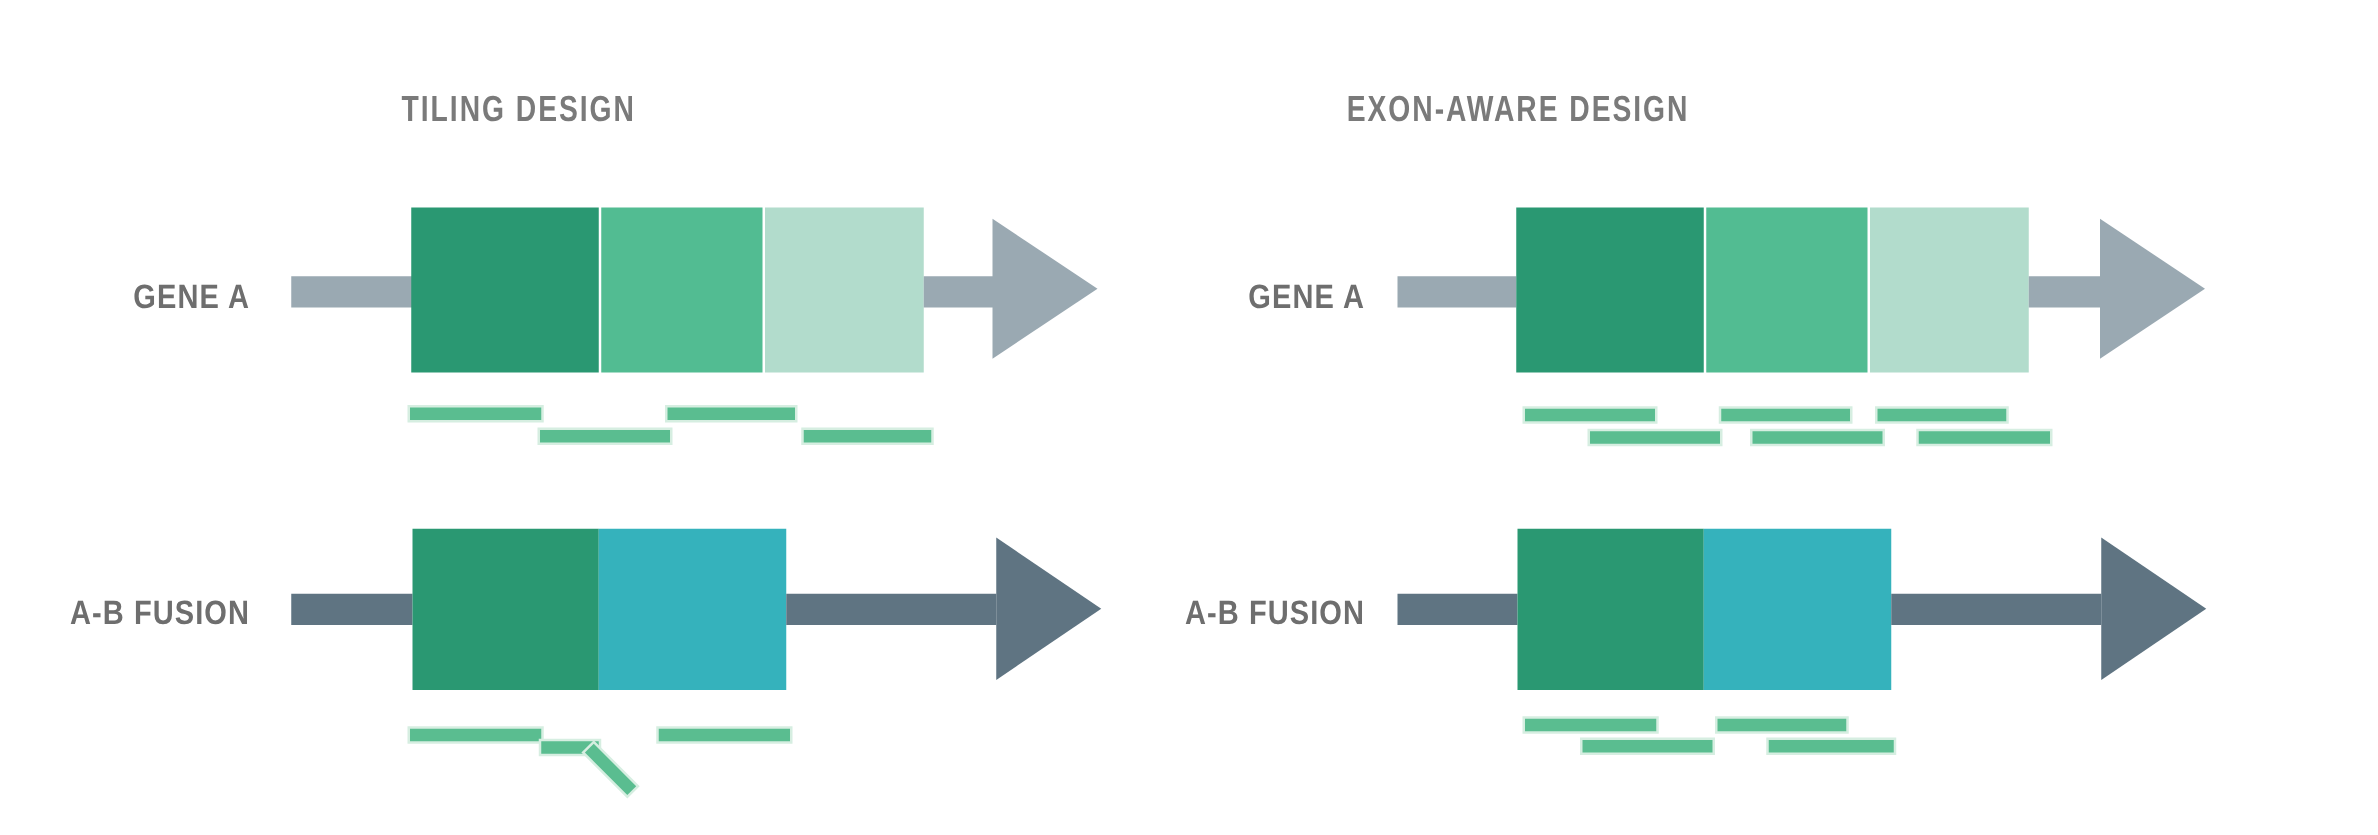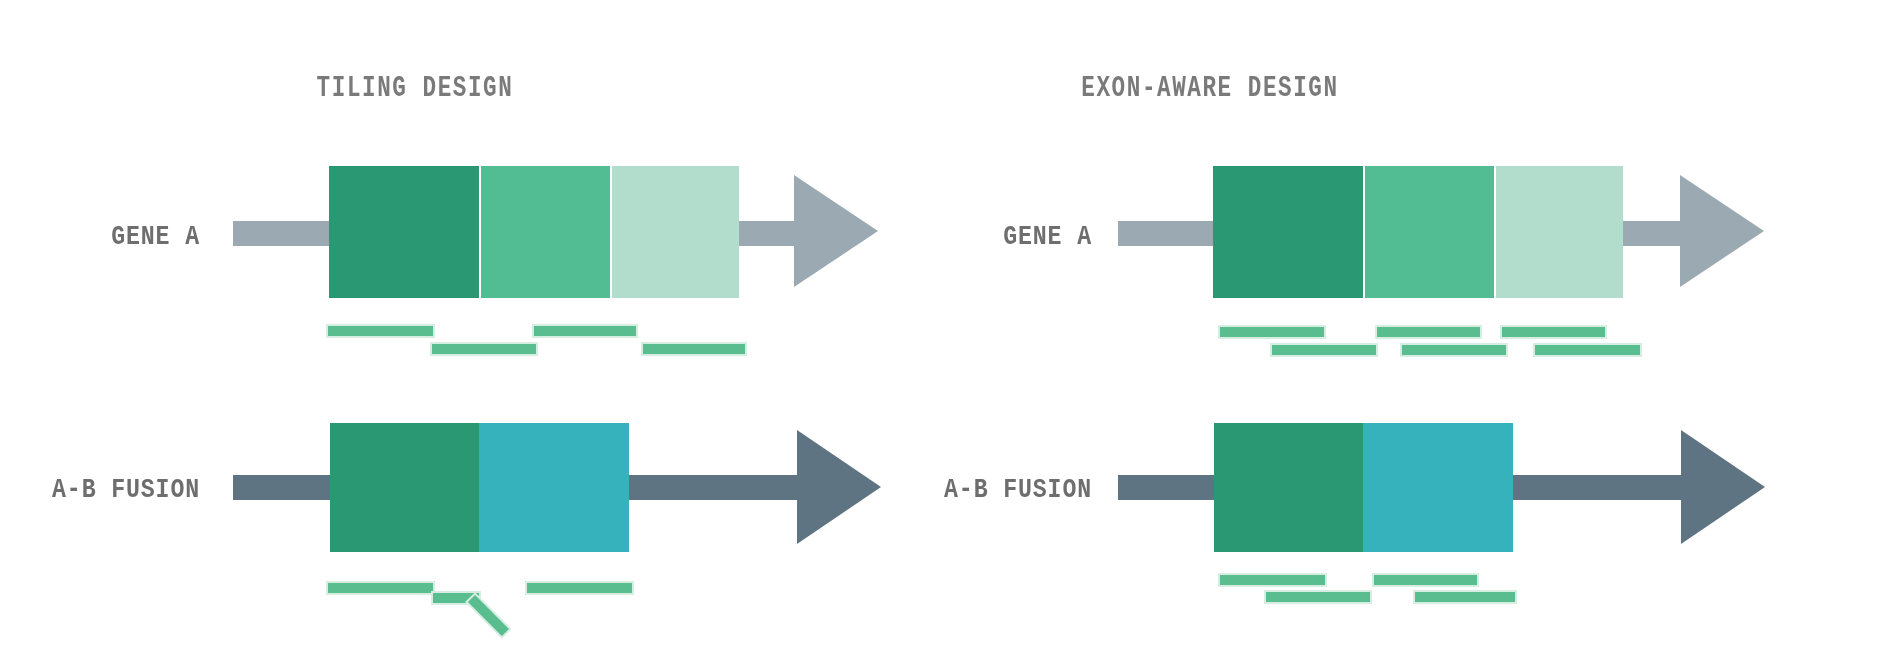"TILING DESIGN" .canvas { font-family: Liberation Mono, monospace -> none }
